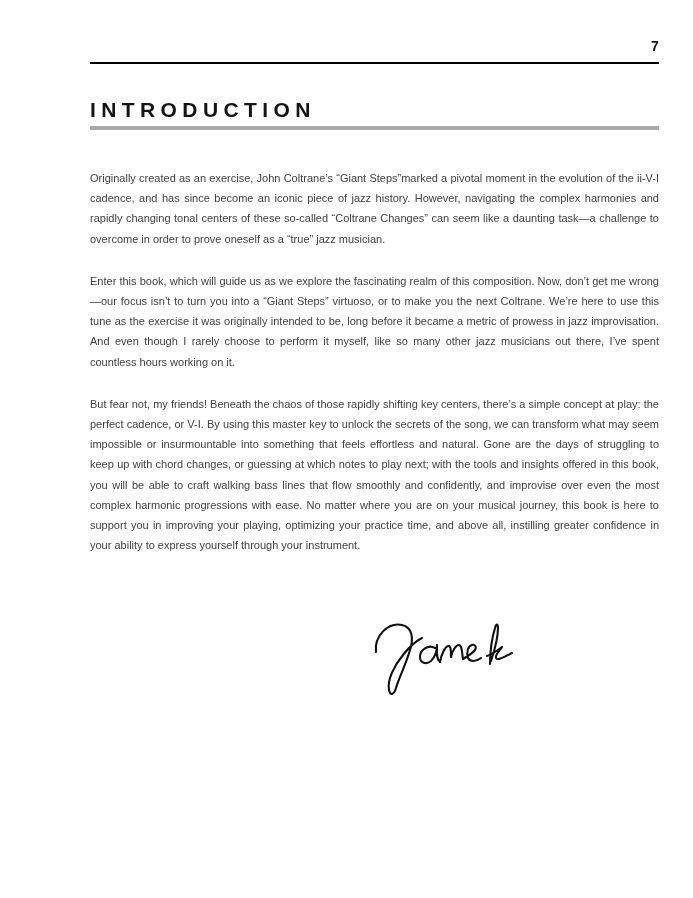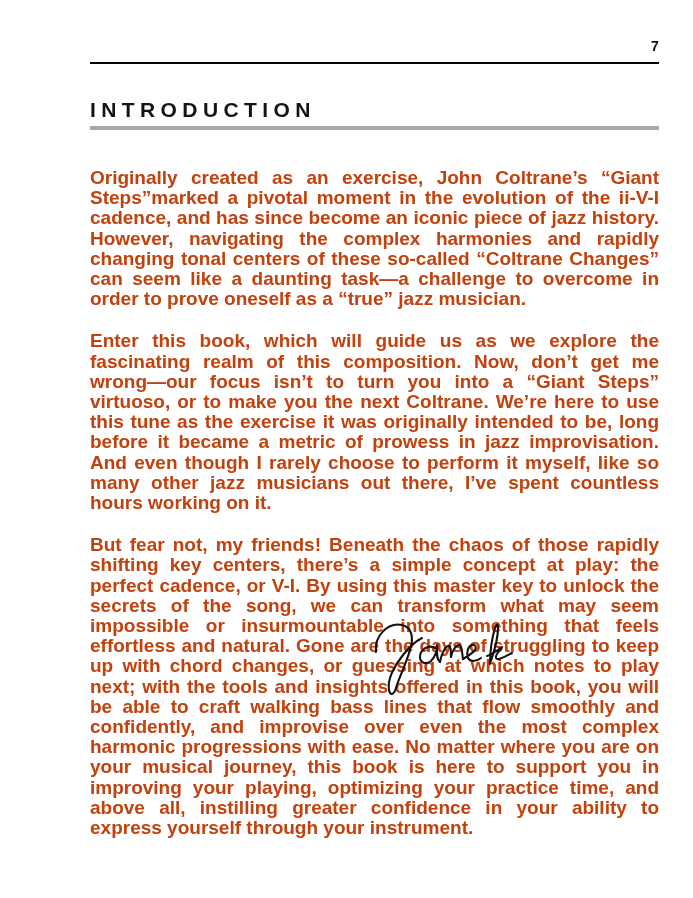"Originally created as an exercise," .para { color: #c2410c -> #404040; font-size: 19px -> 11px; font-weight: 700 -> 400 }
